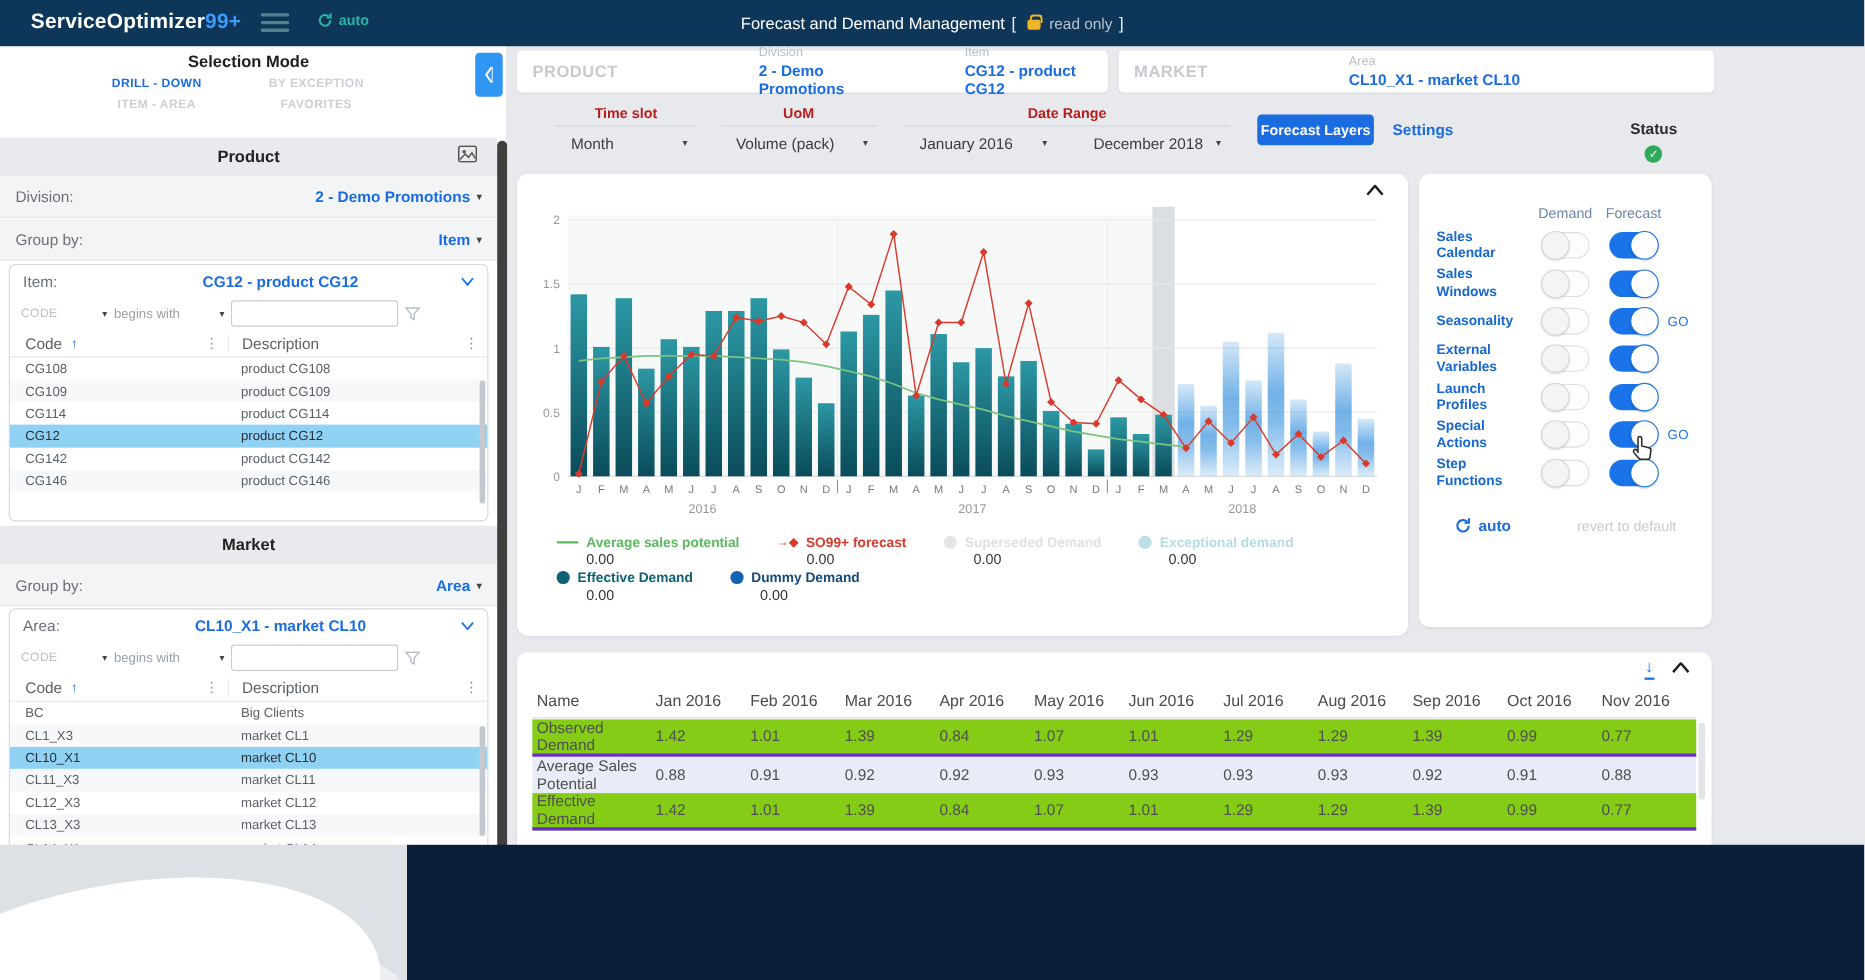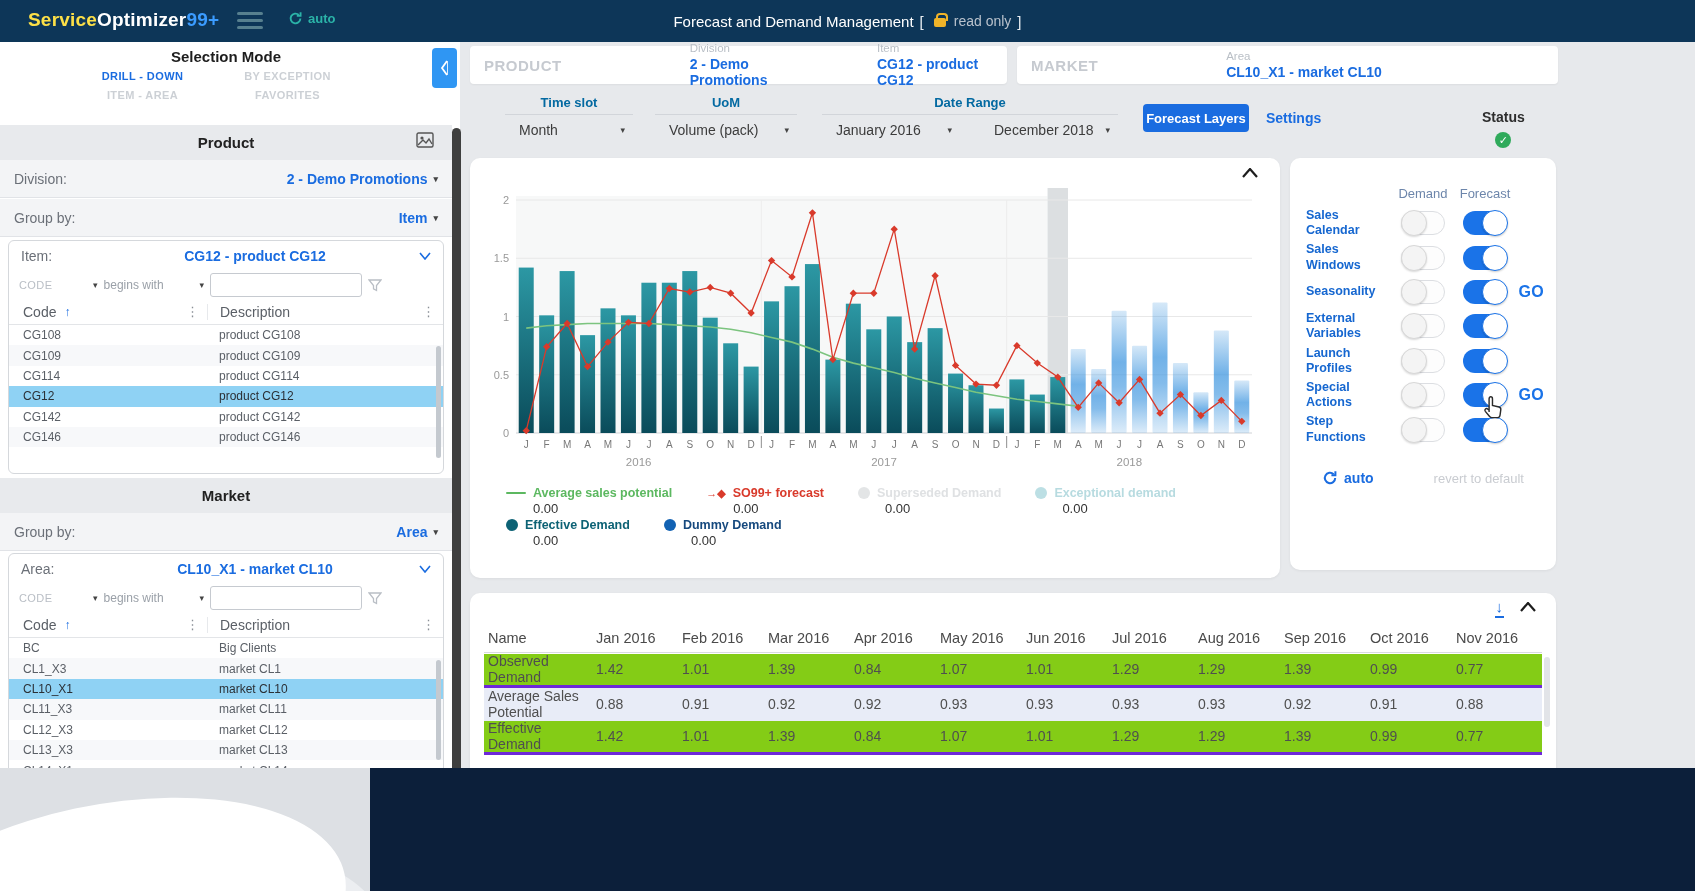"Service" .b-svc { color: #fde047 -> #ffffff }
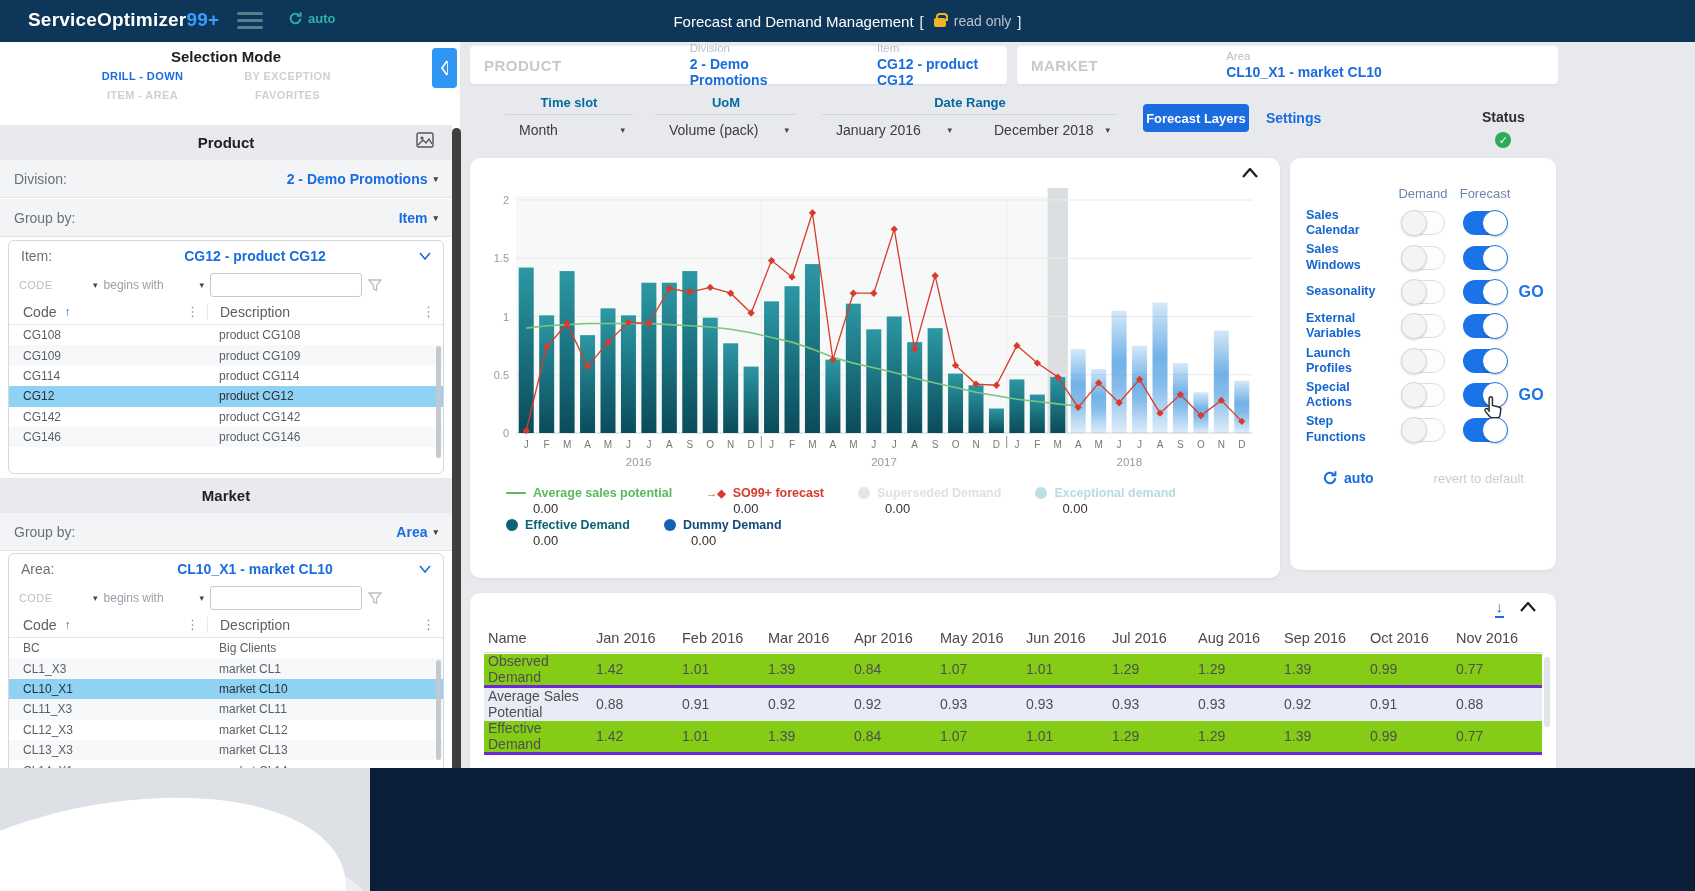"Time slot" .ctl-label { color: #0369a1 -> #b91c1c }
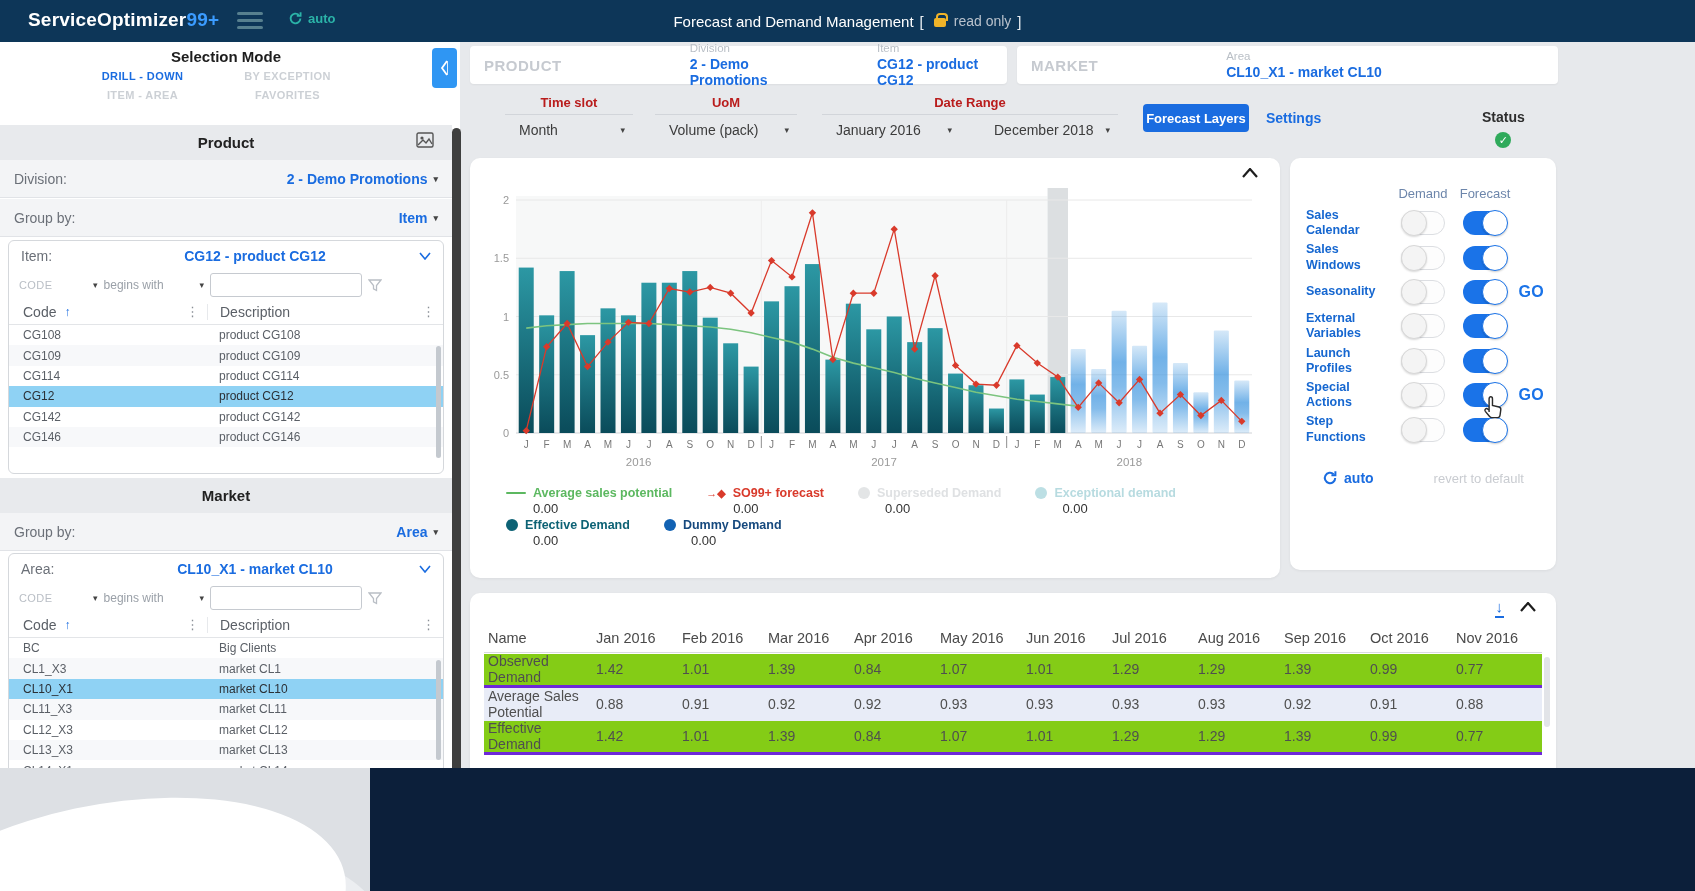"GO" .go { font-size: 16px -> 12px; font-weight: bold -> normal; text-align: right -> left }
